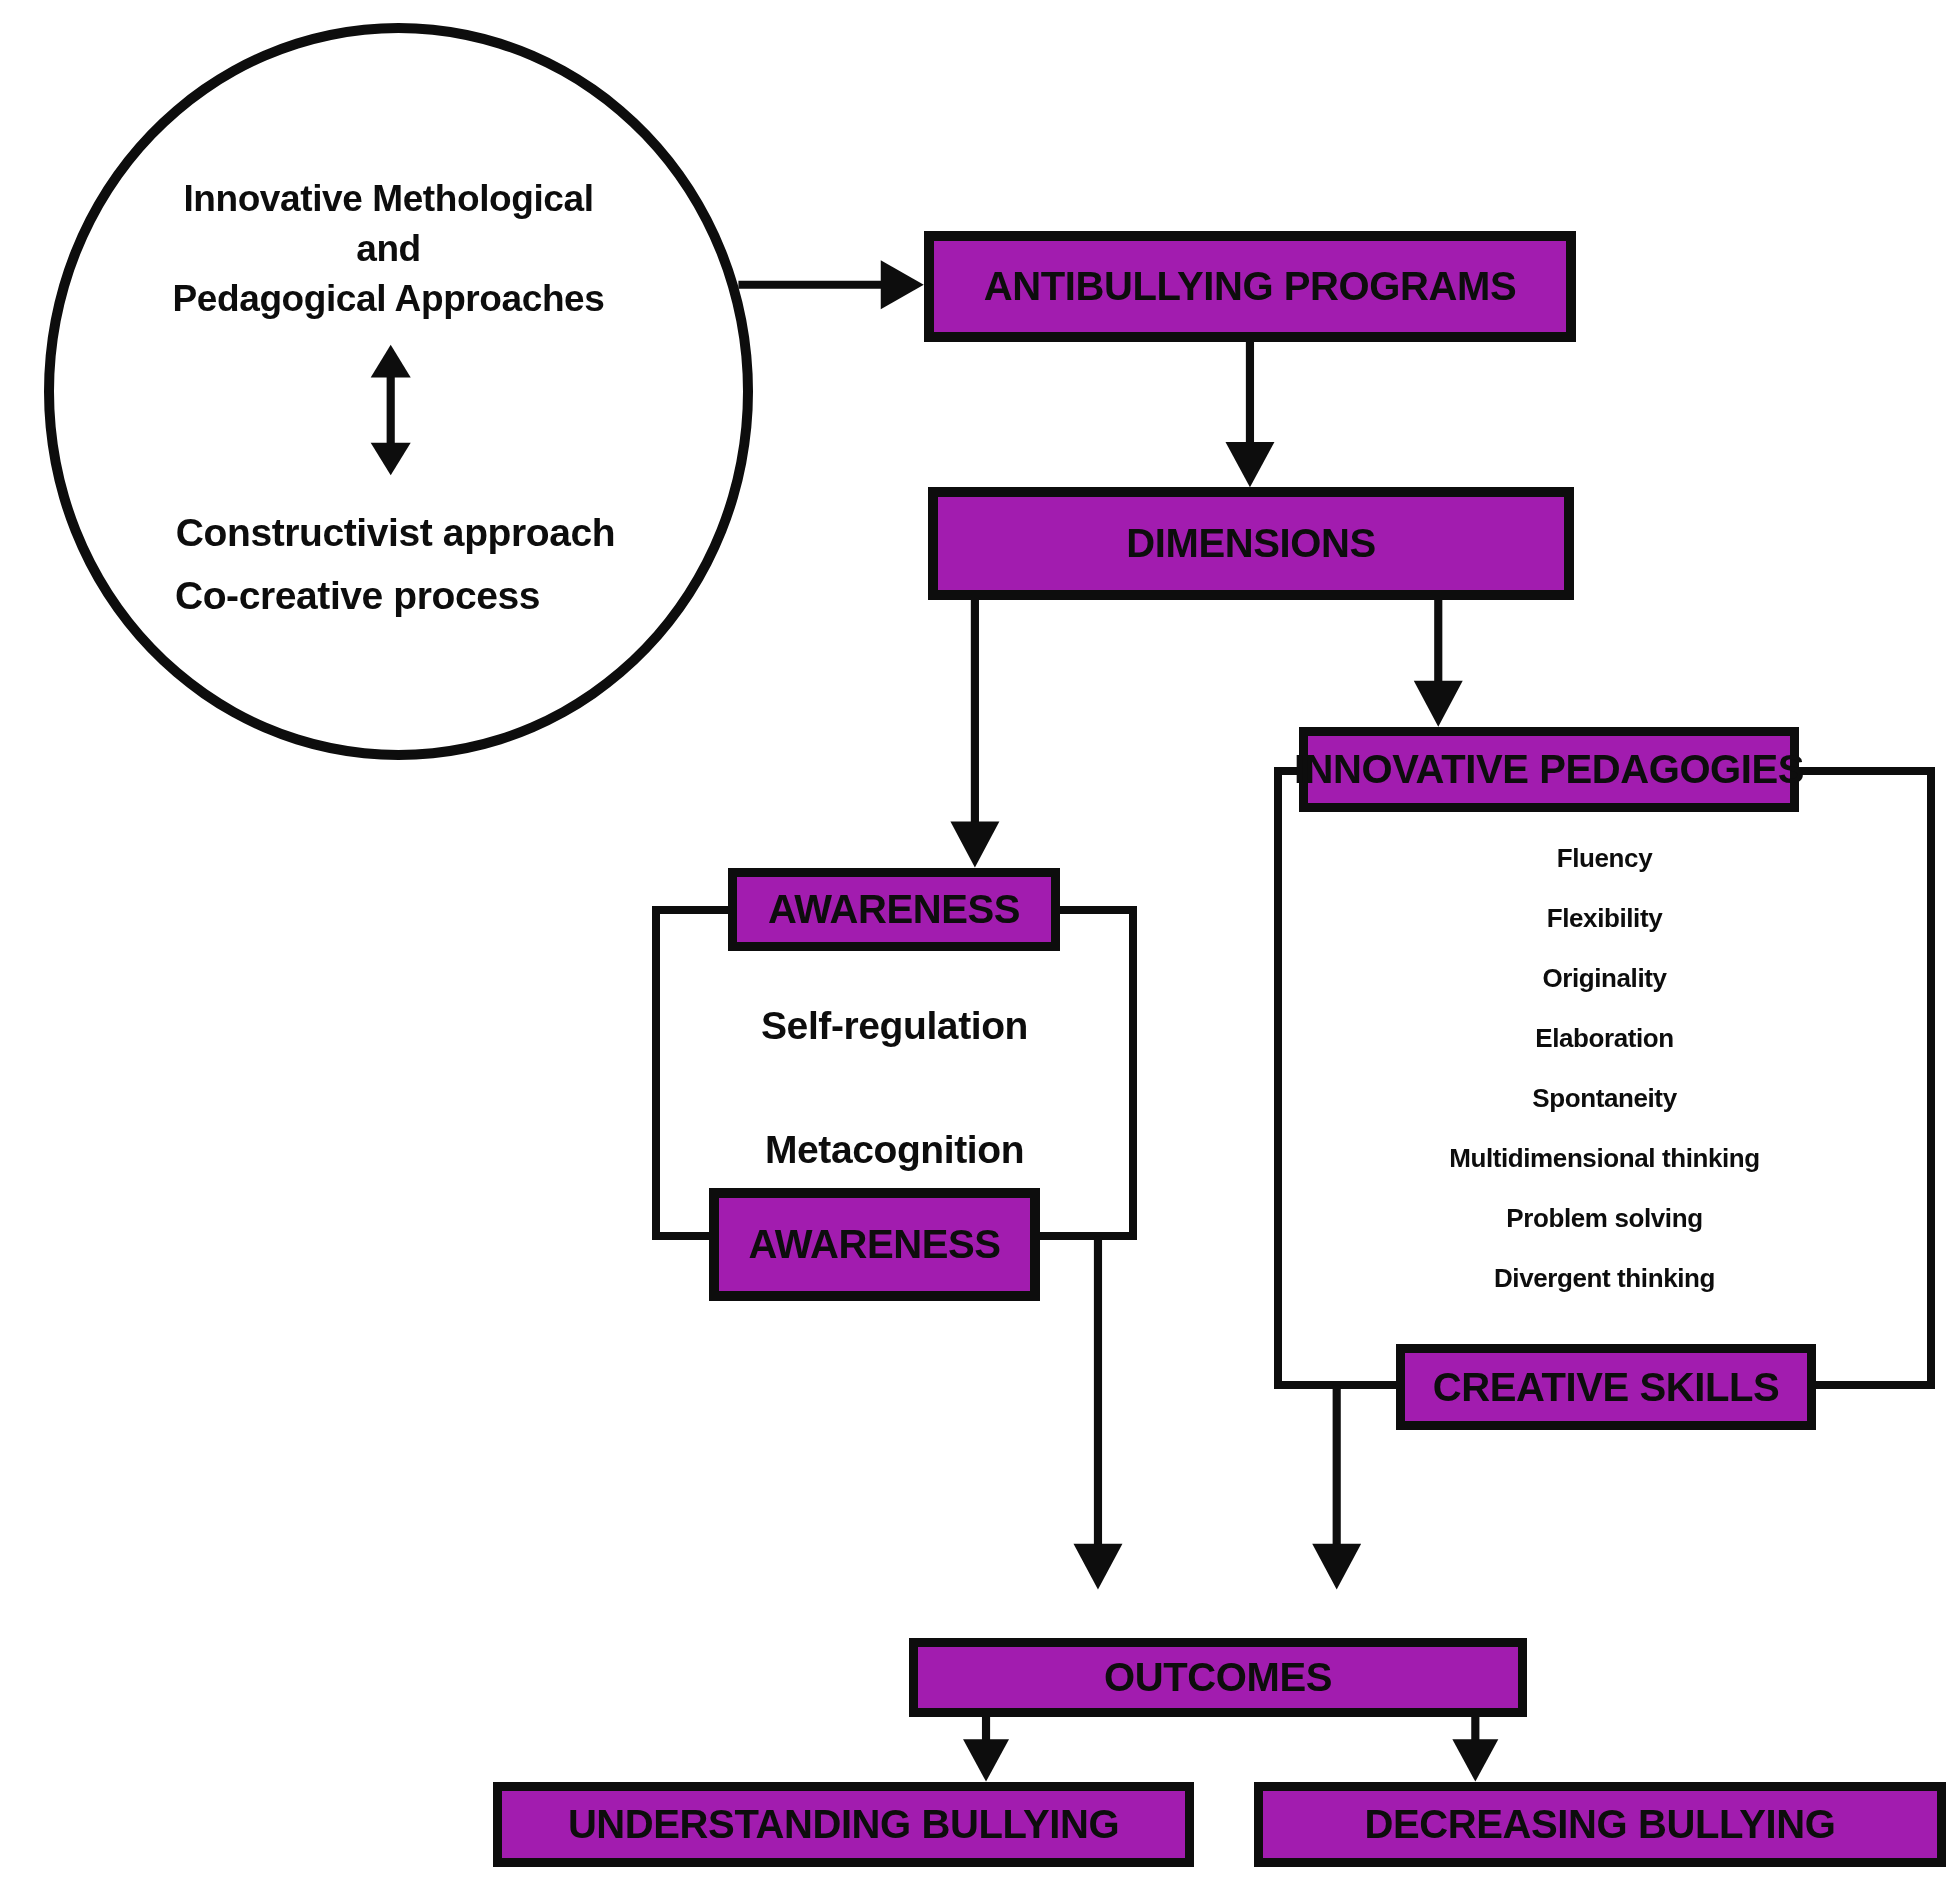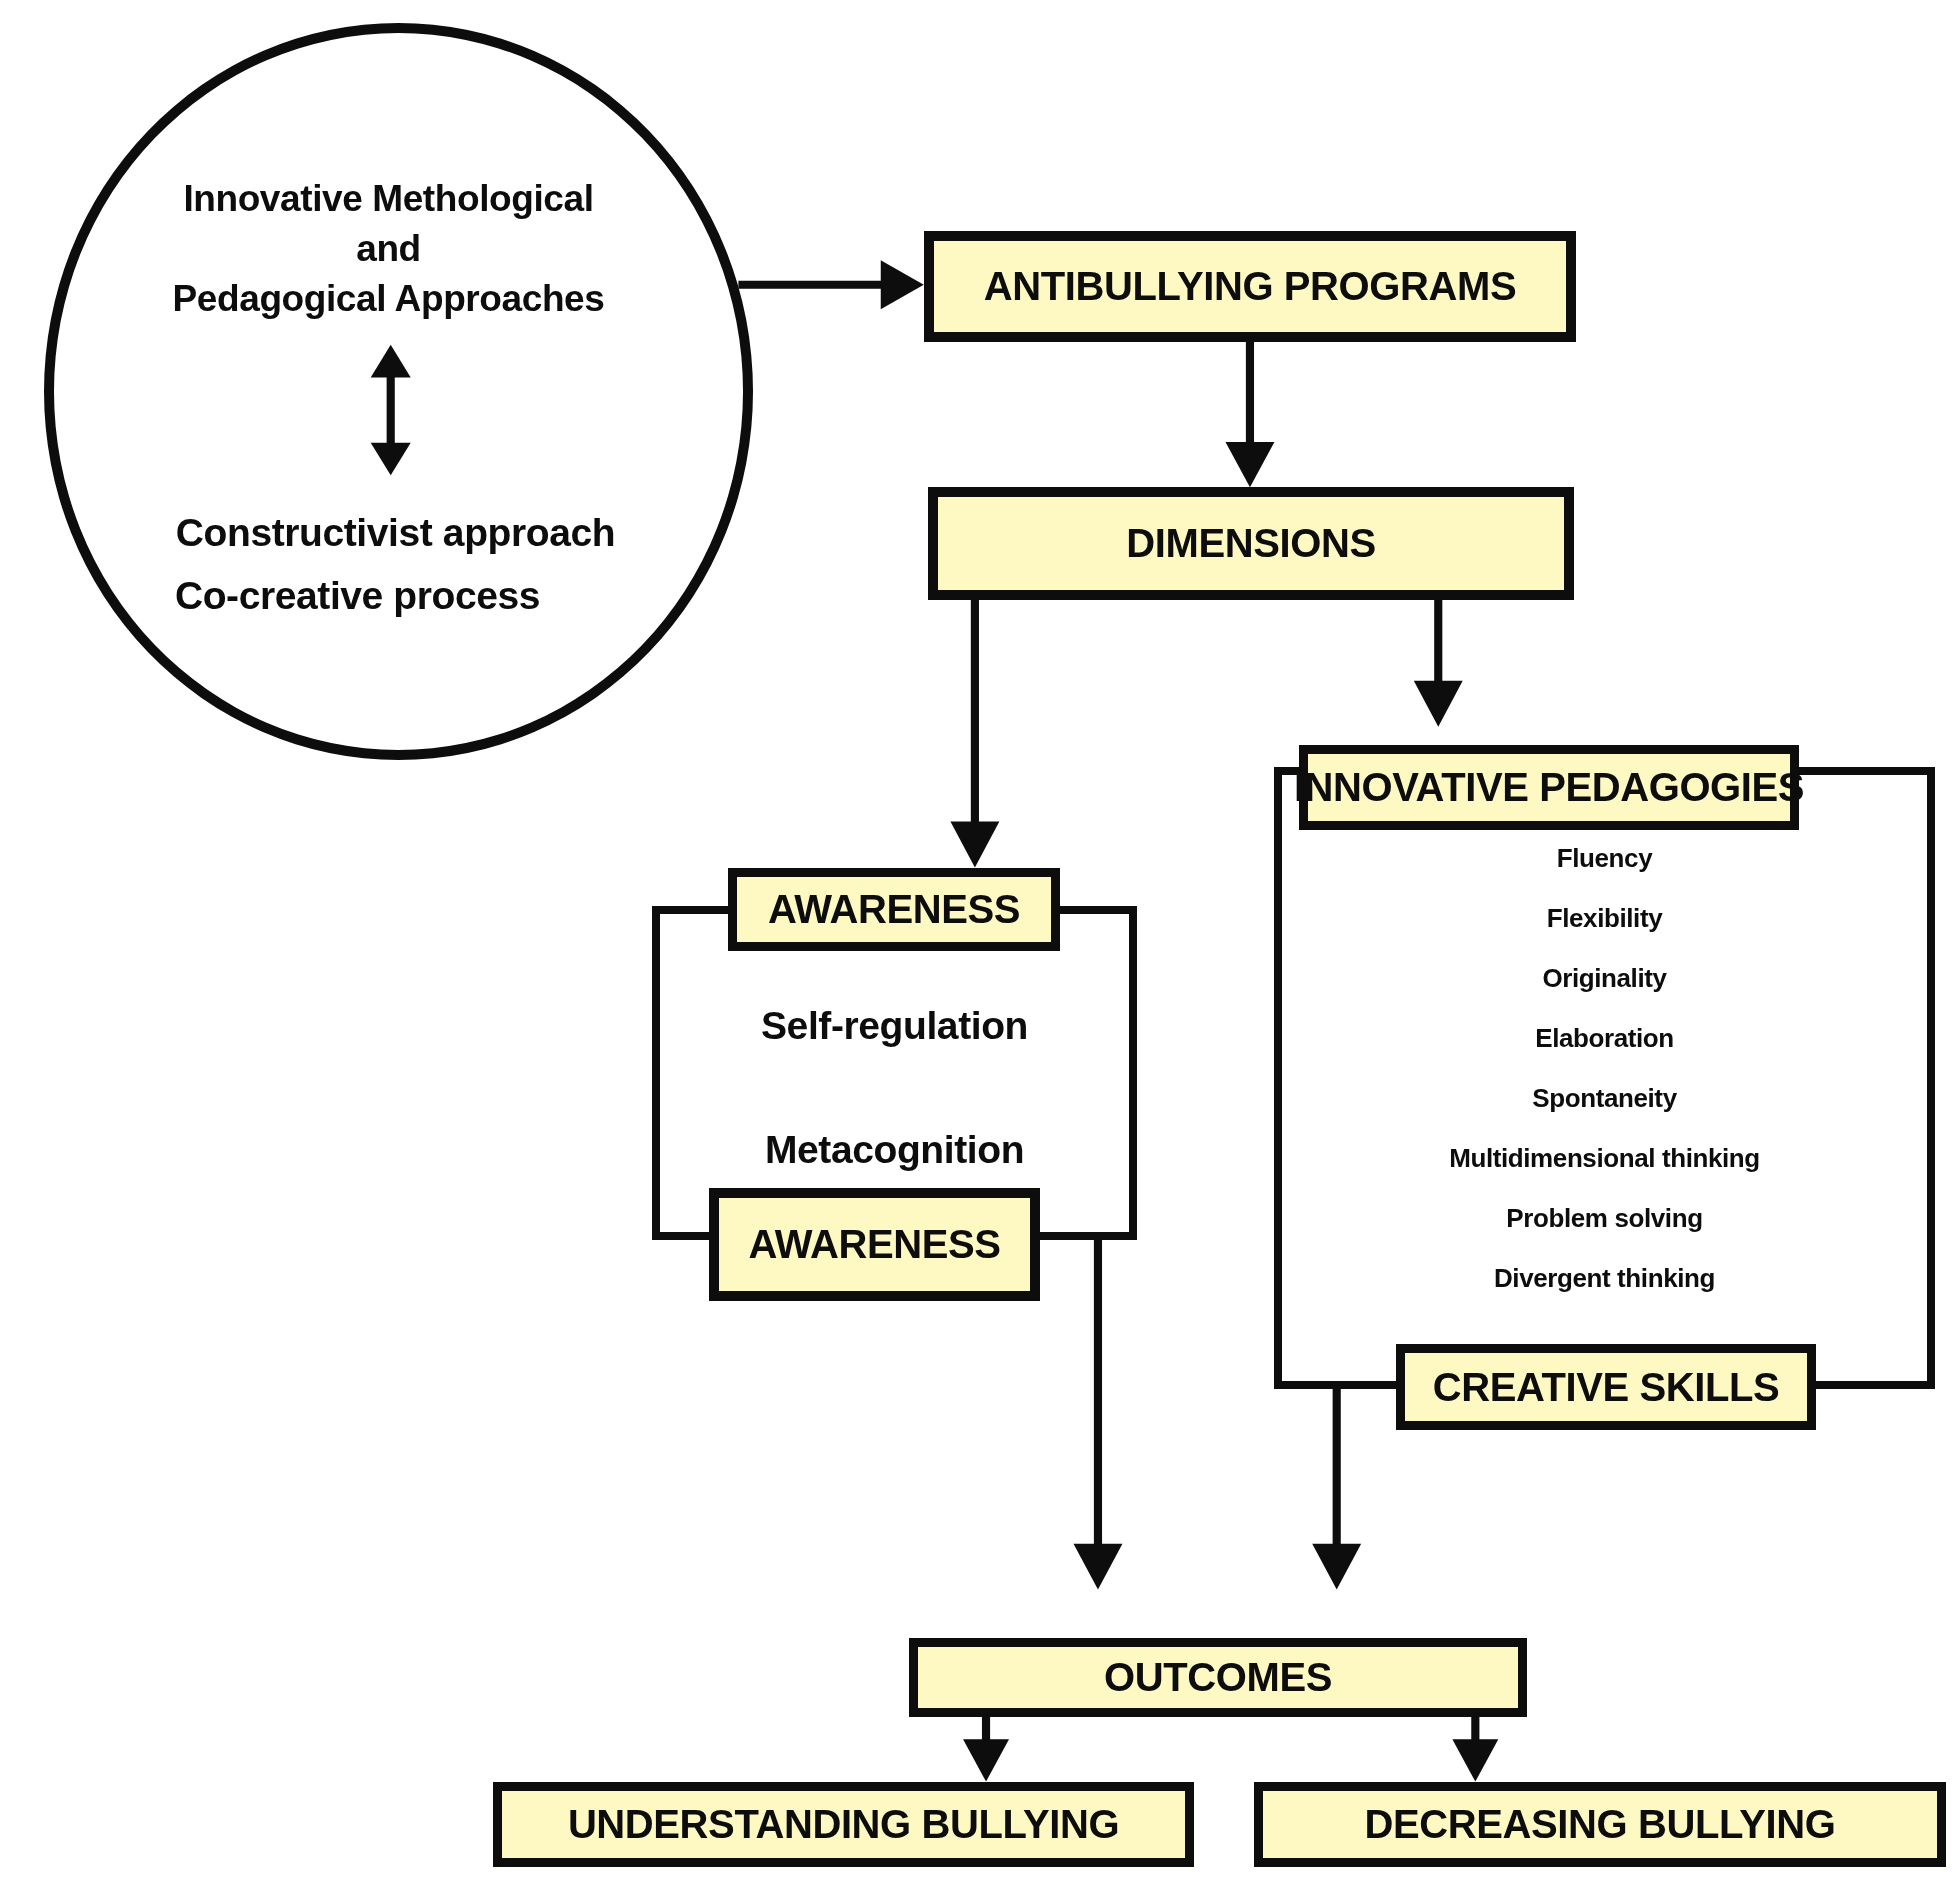"ANTIBULLYING PROGRAMS" .node { background: #fef9c3 -> #a21caf }
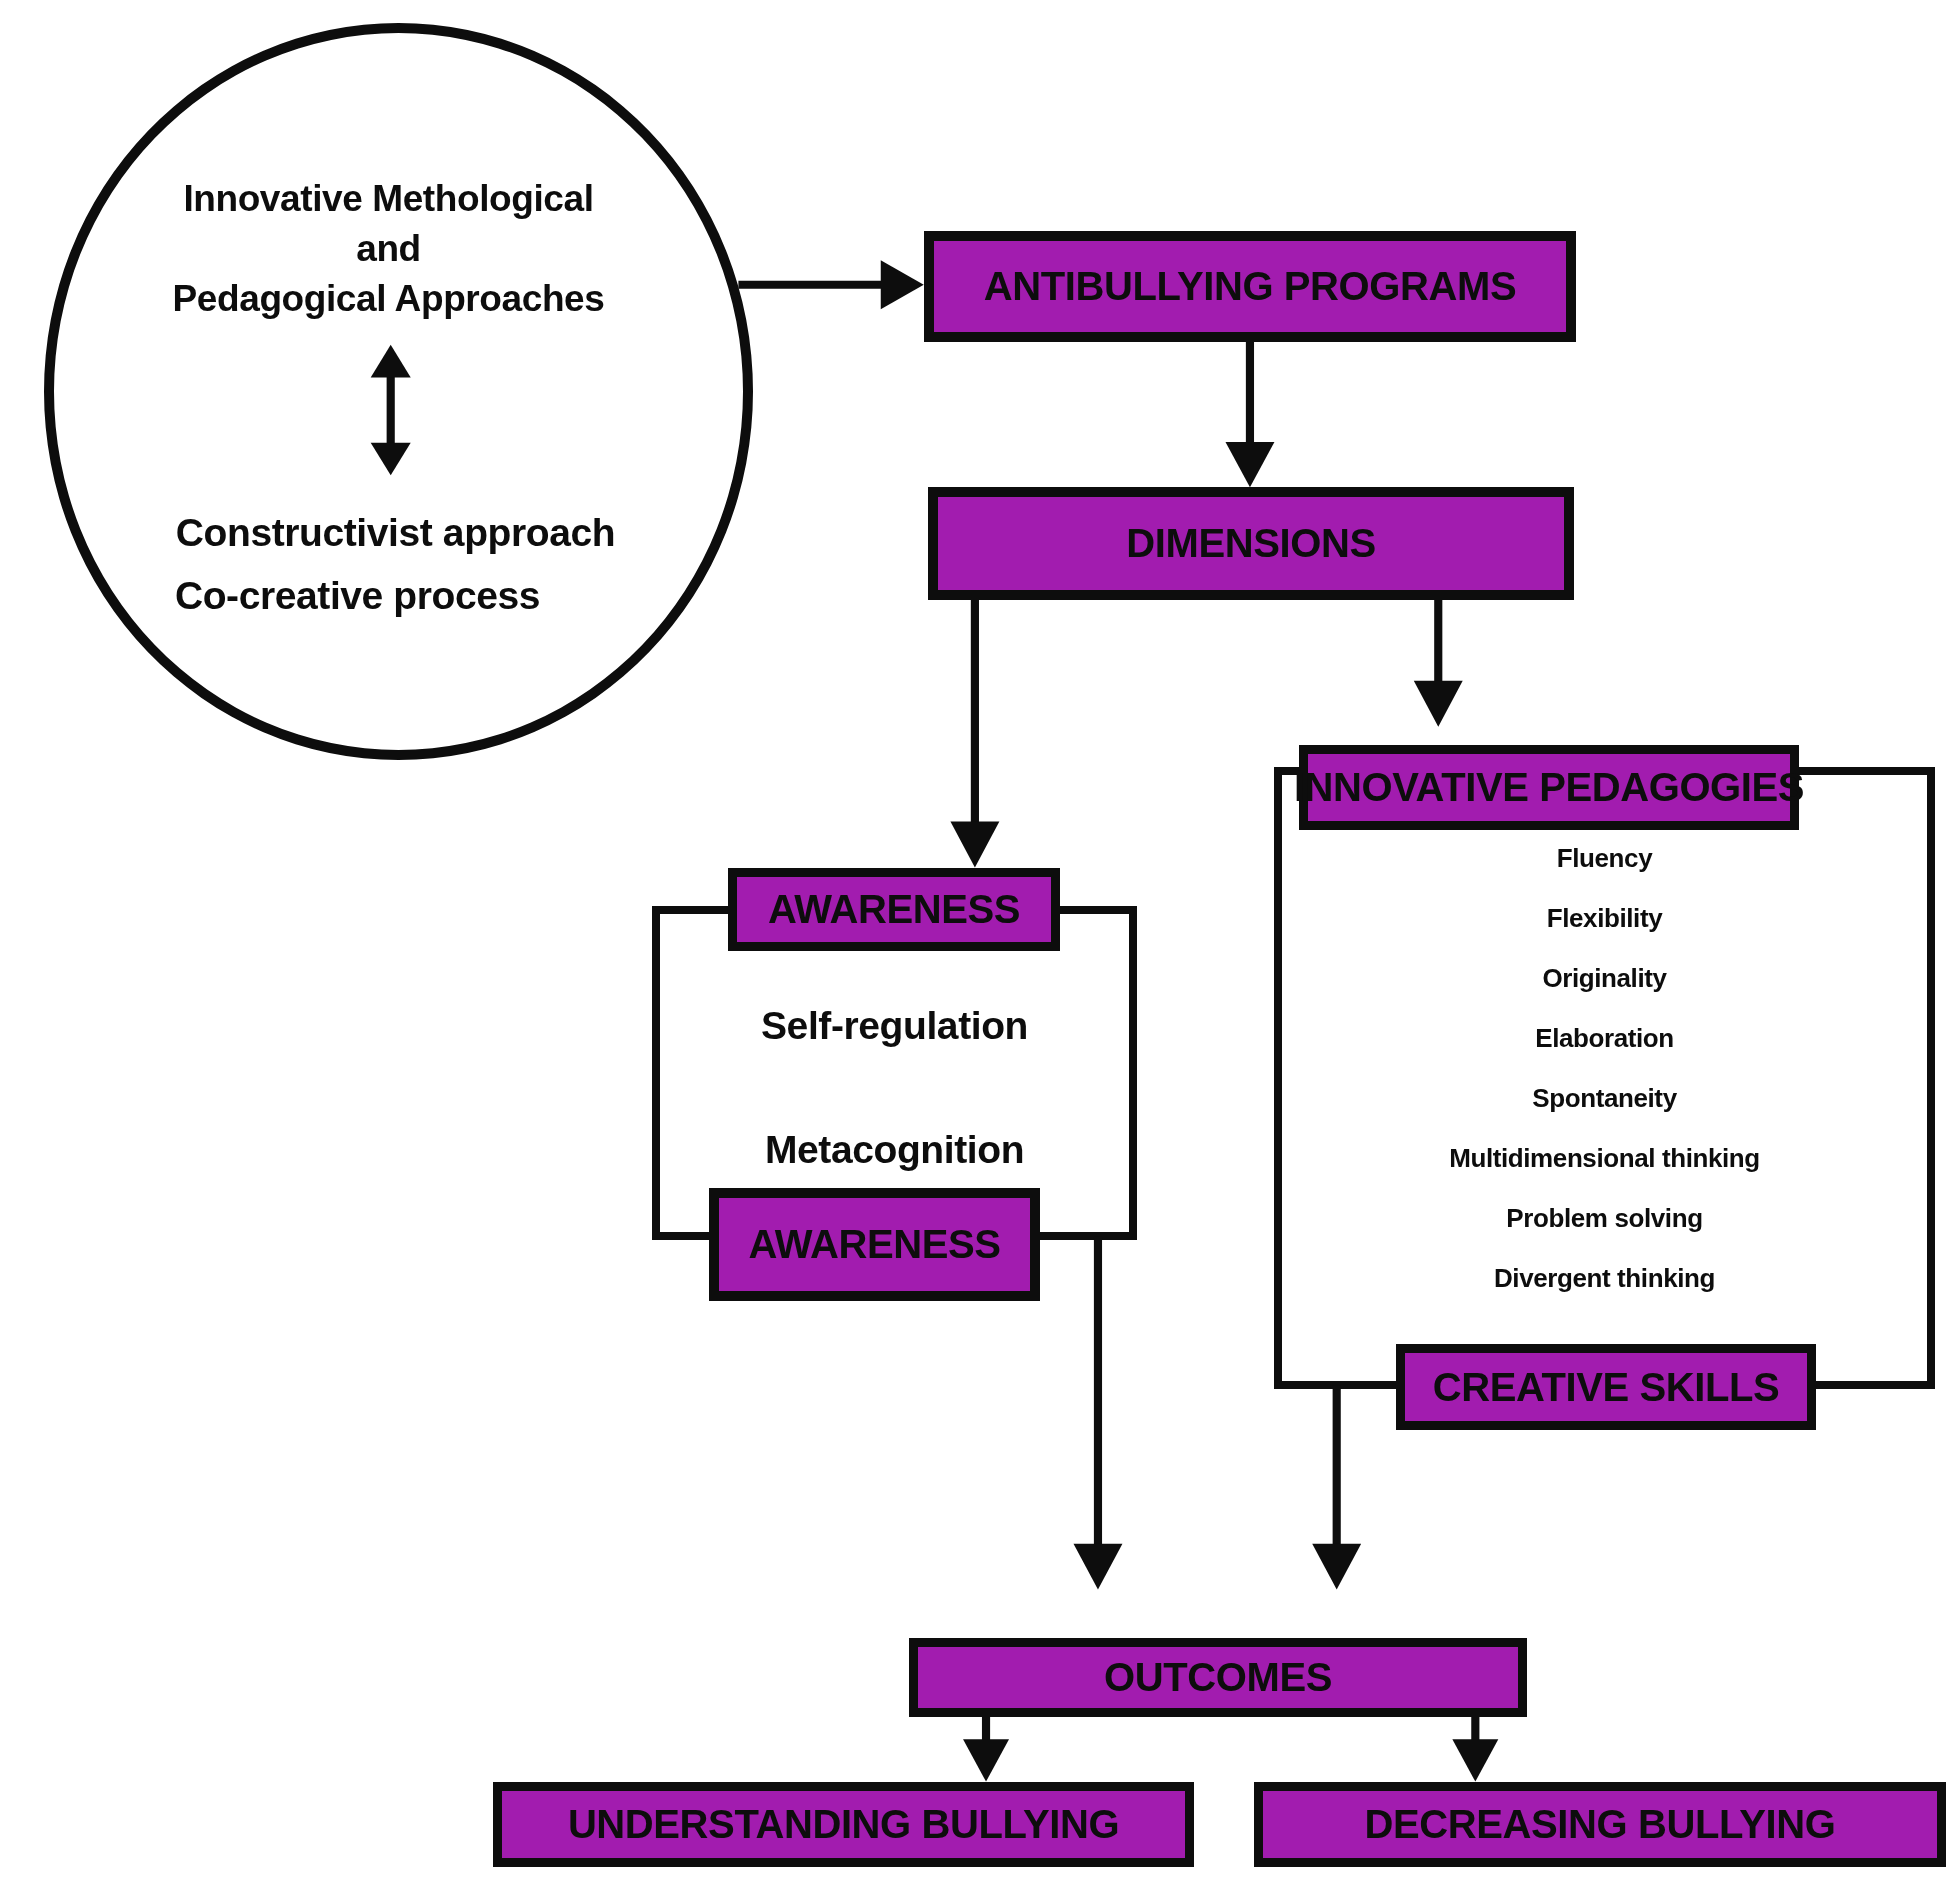"INNOVATIVE PEDAGOGIES" .node-innovative { margin-top: 18px -> none }
